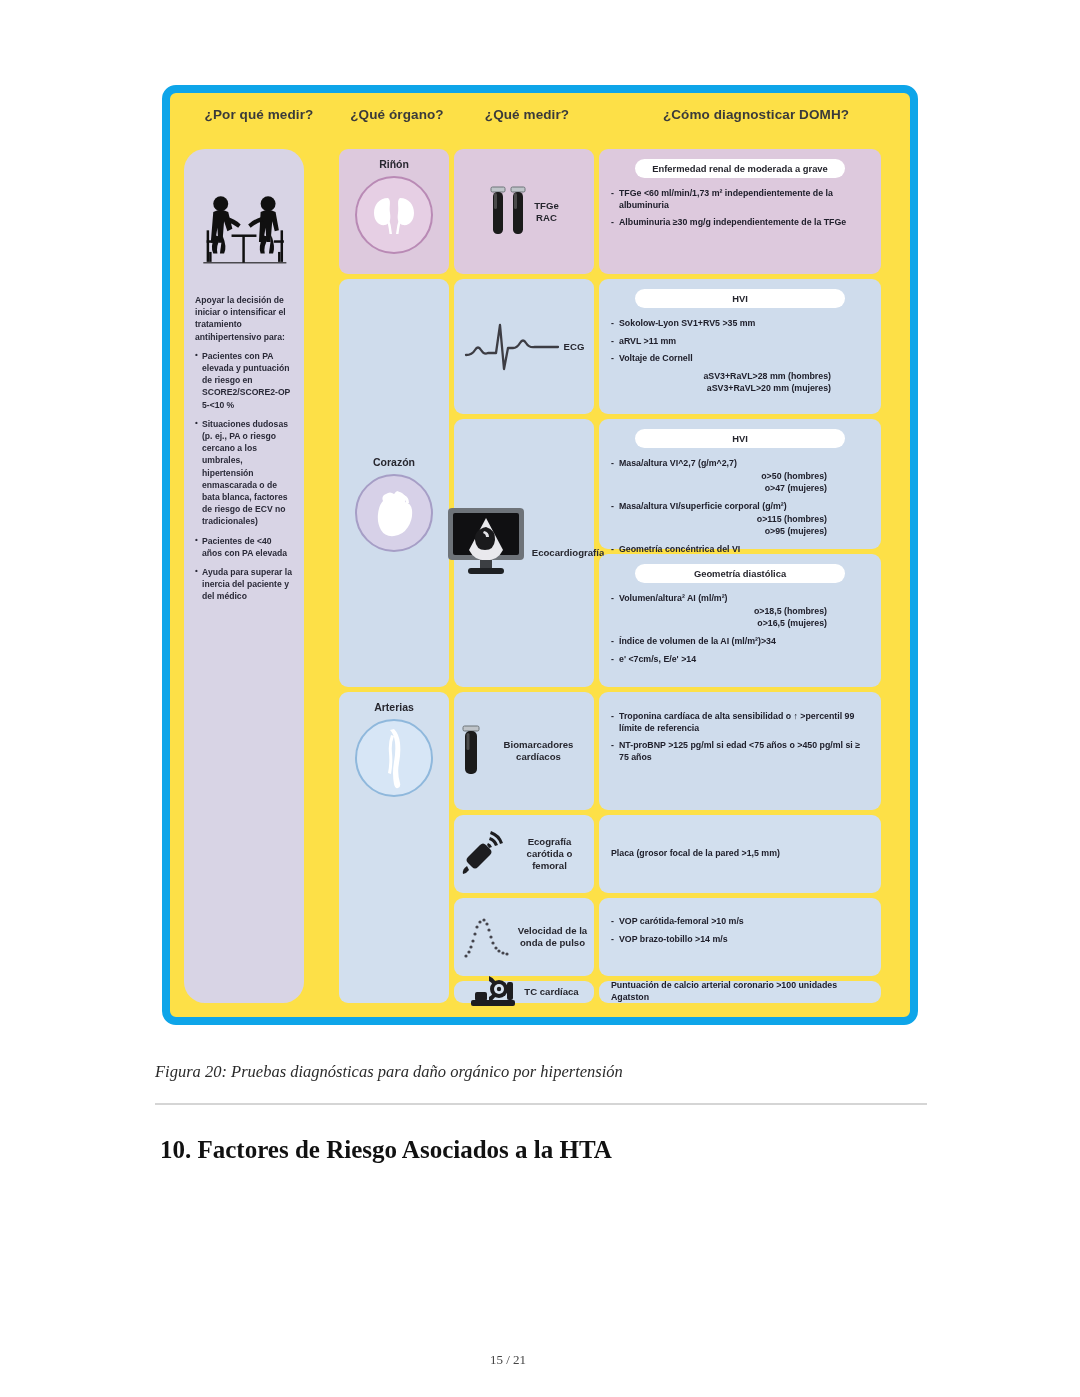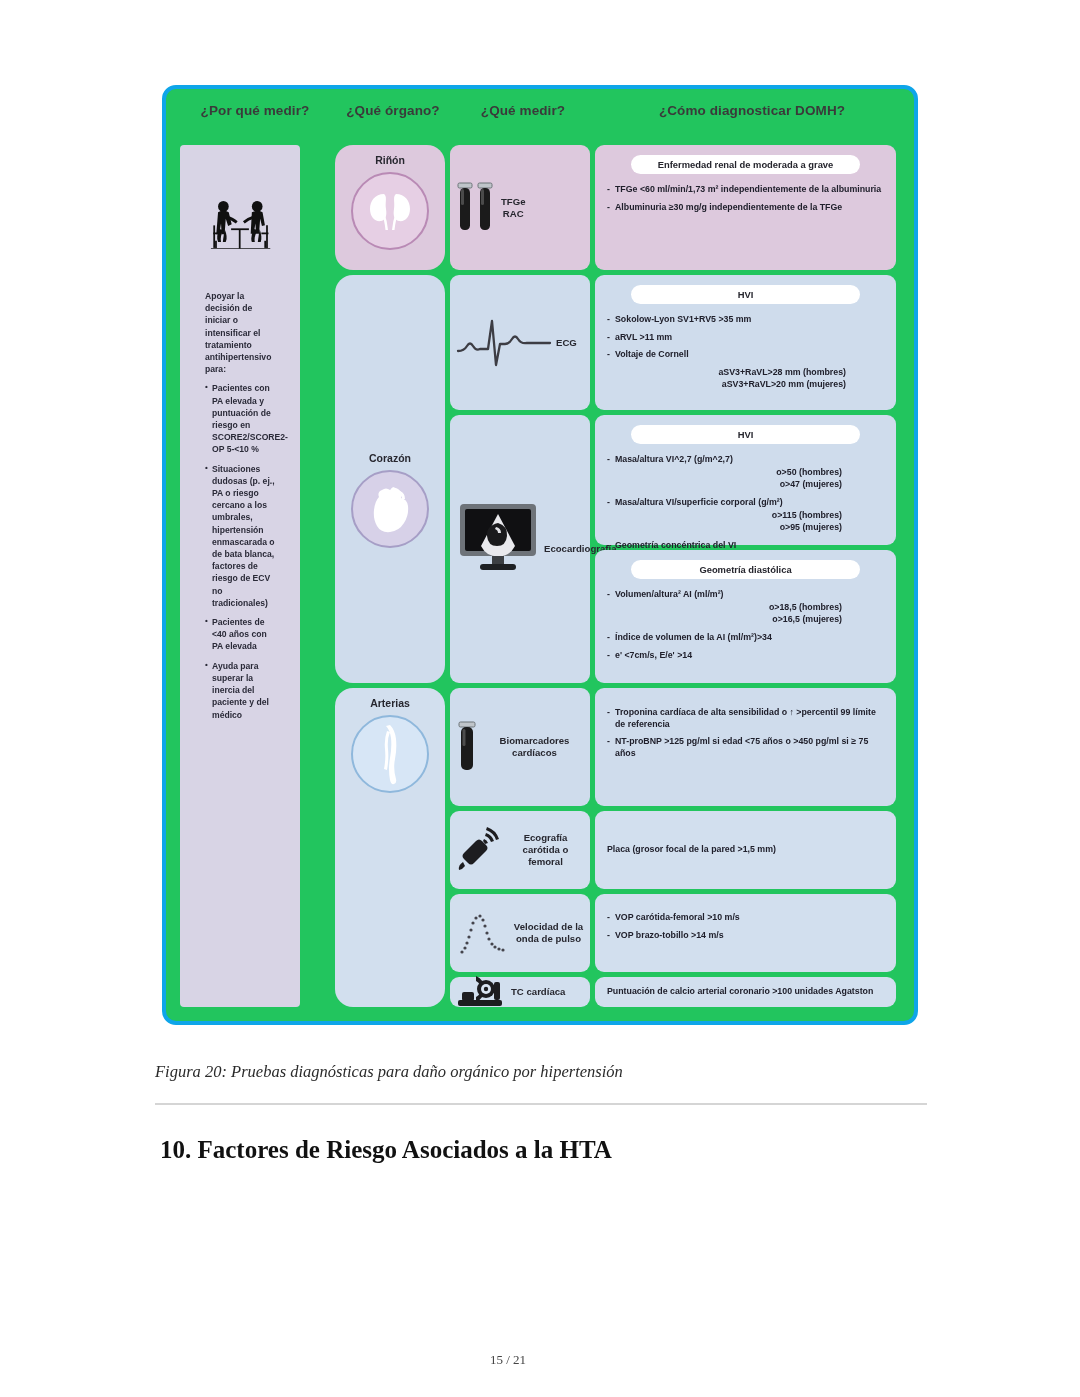"¿Por qué medir?" .figure-frame { background: #22c55e -> #fde047; border: 4px solid #0ea5e9 -> 8px solid #0ea5e9 }
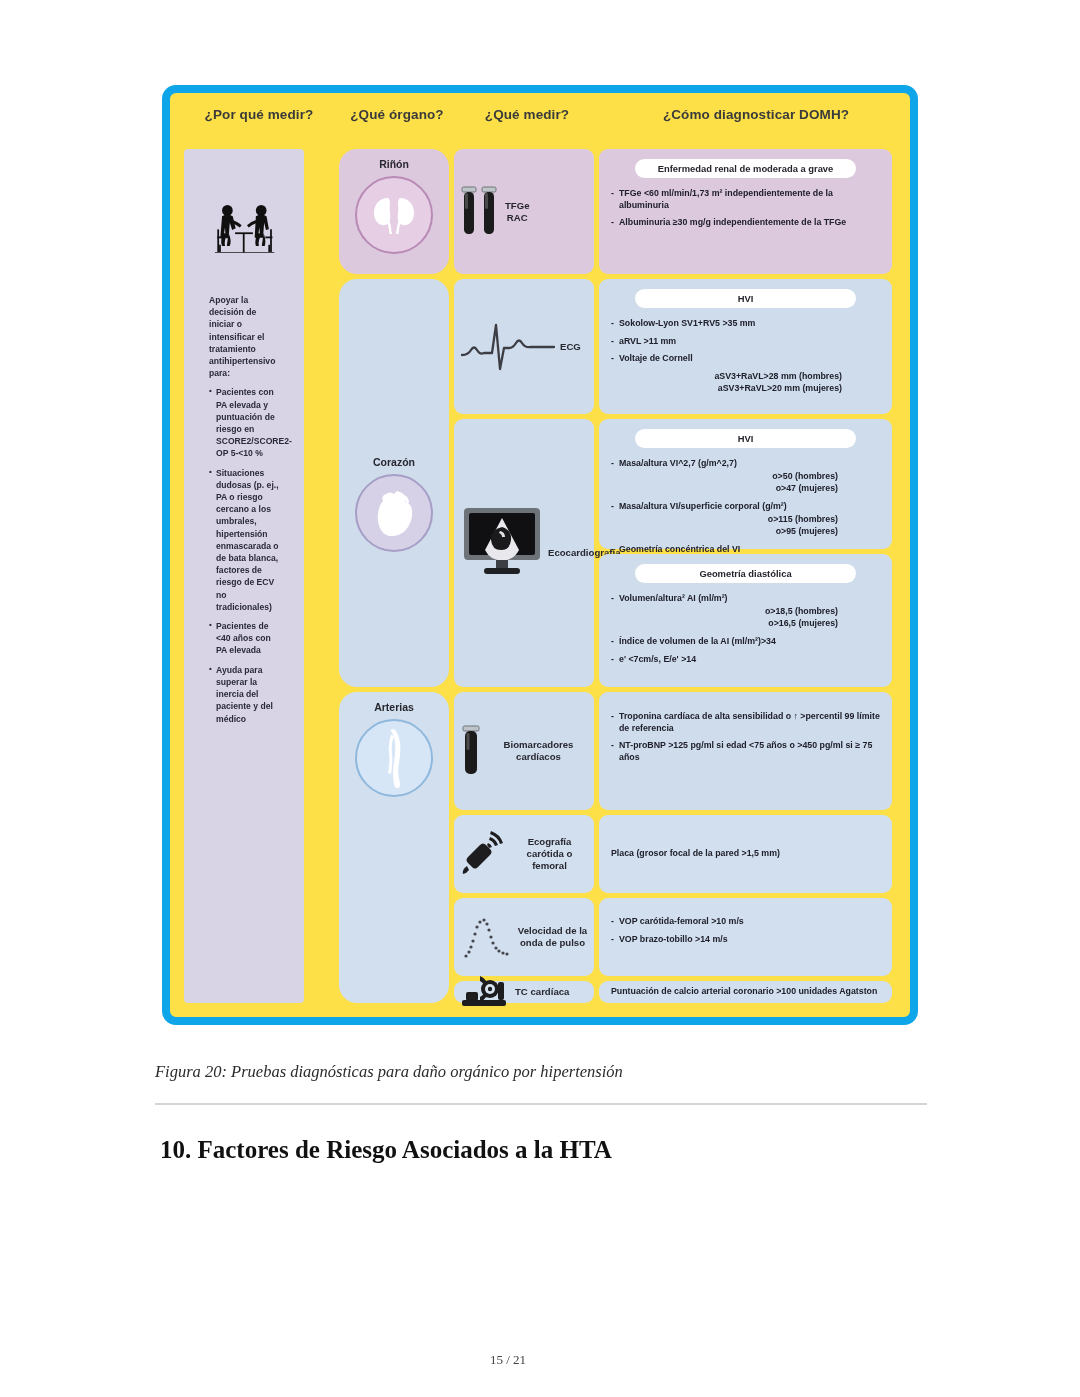"Riñón" .organ-cell { border-radius: 18px -> 9px }
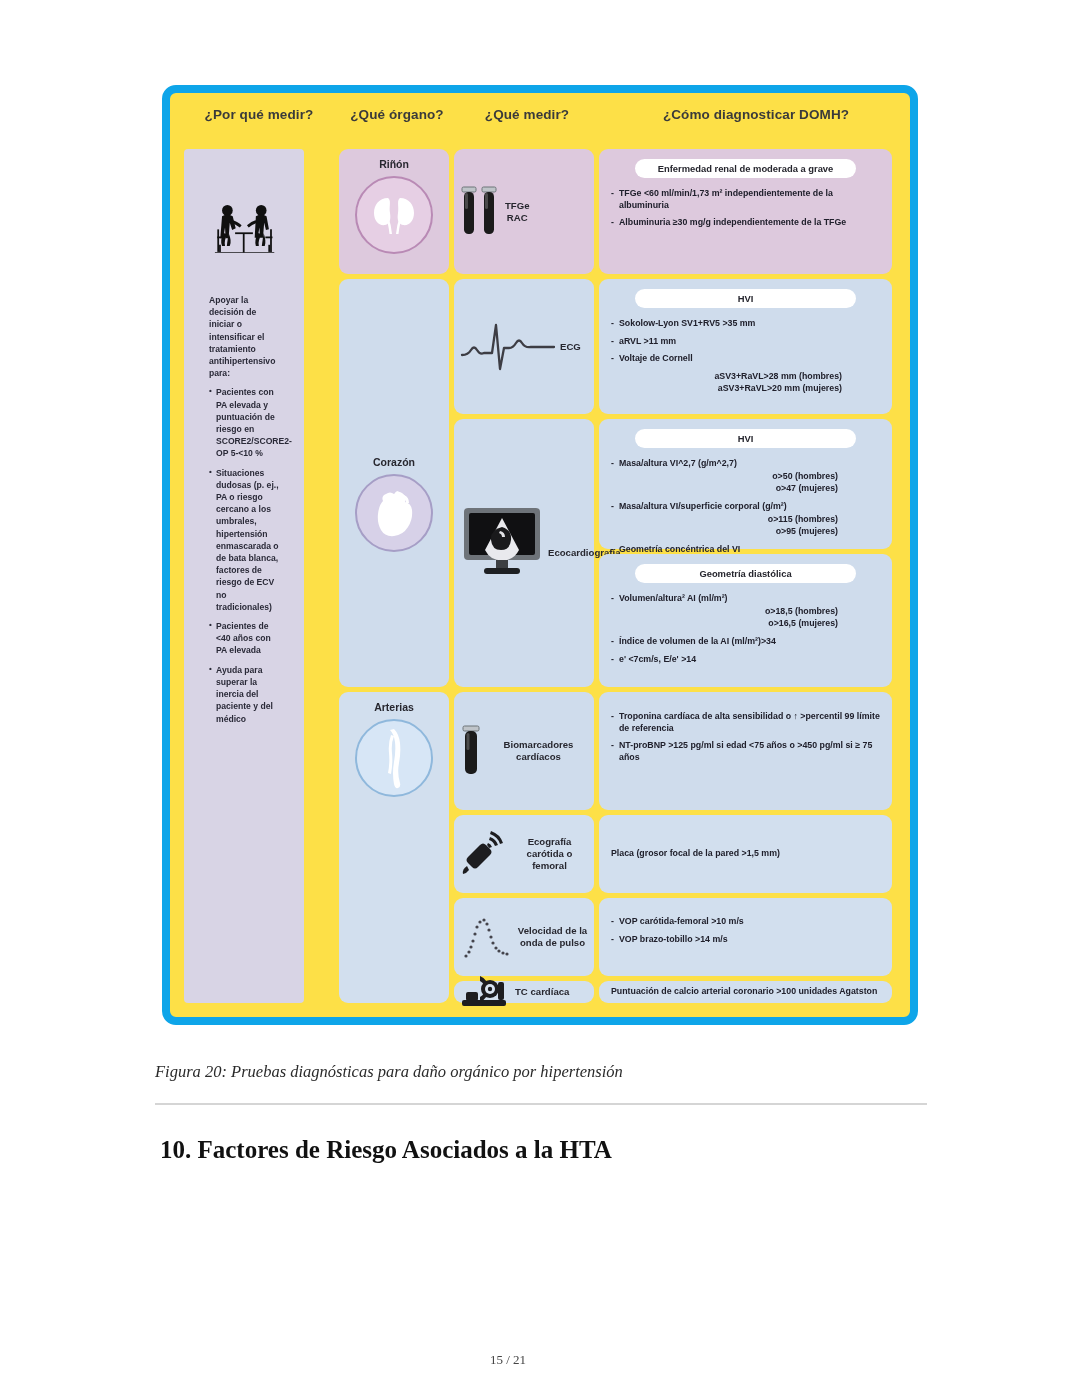"Enfermedad renal de moderada a" .how-cell { right: 4px -> 15px }
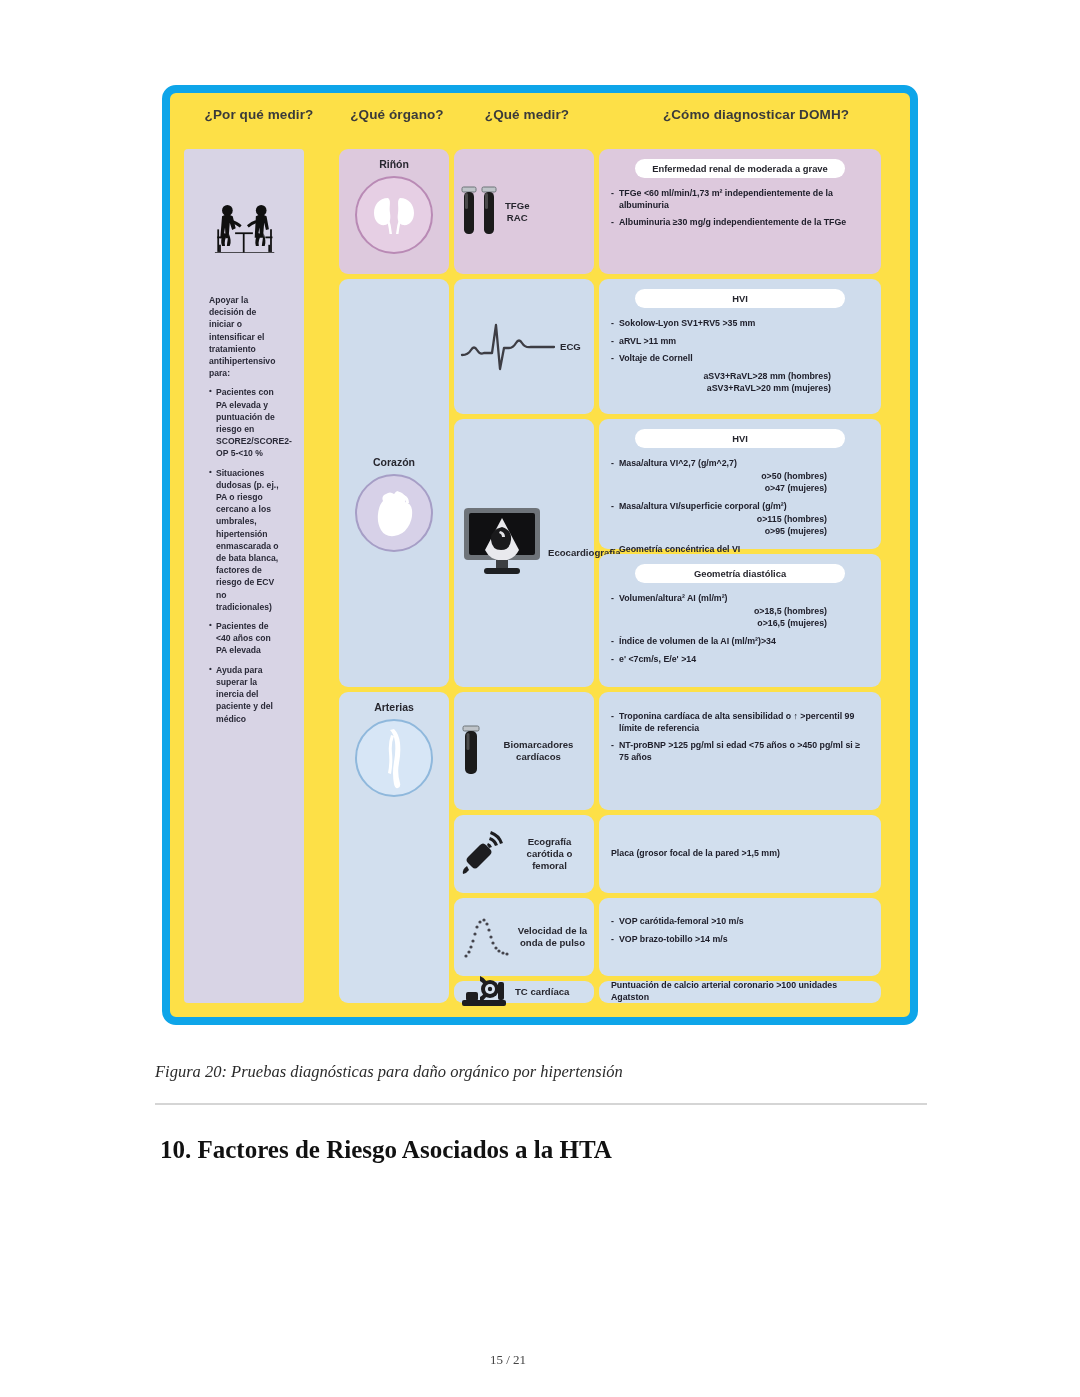"TFGe" .what-cell { justify-content: flex-start -> center }
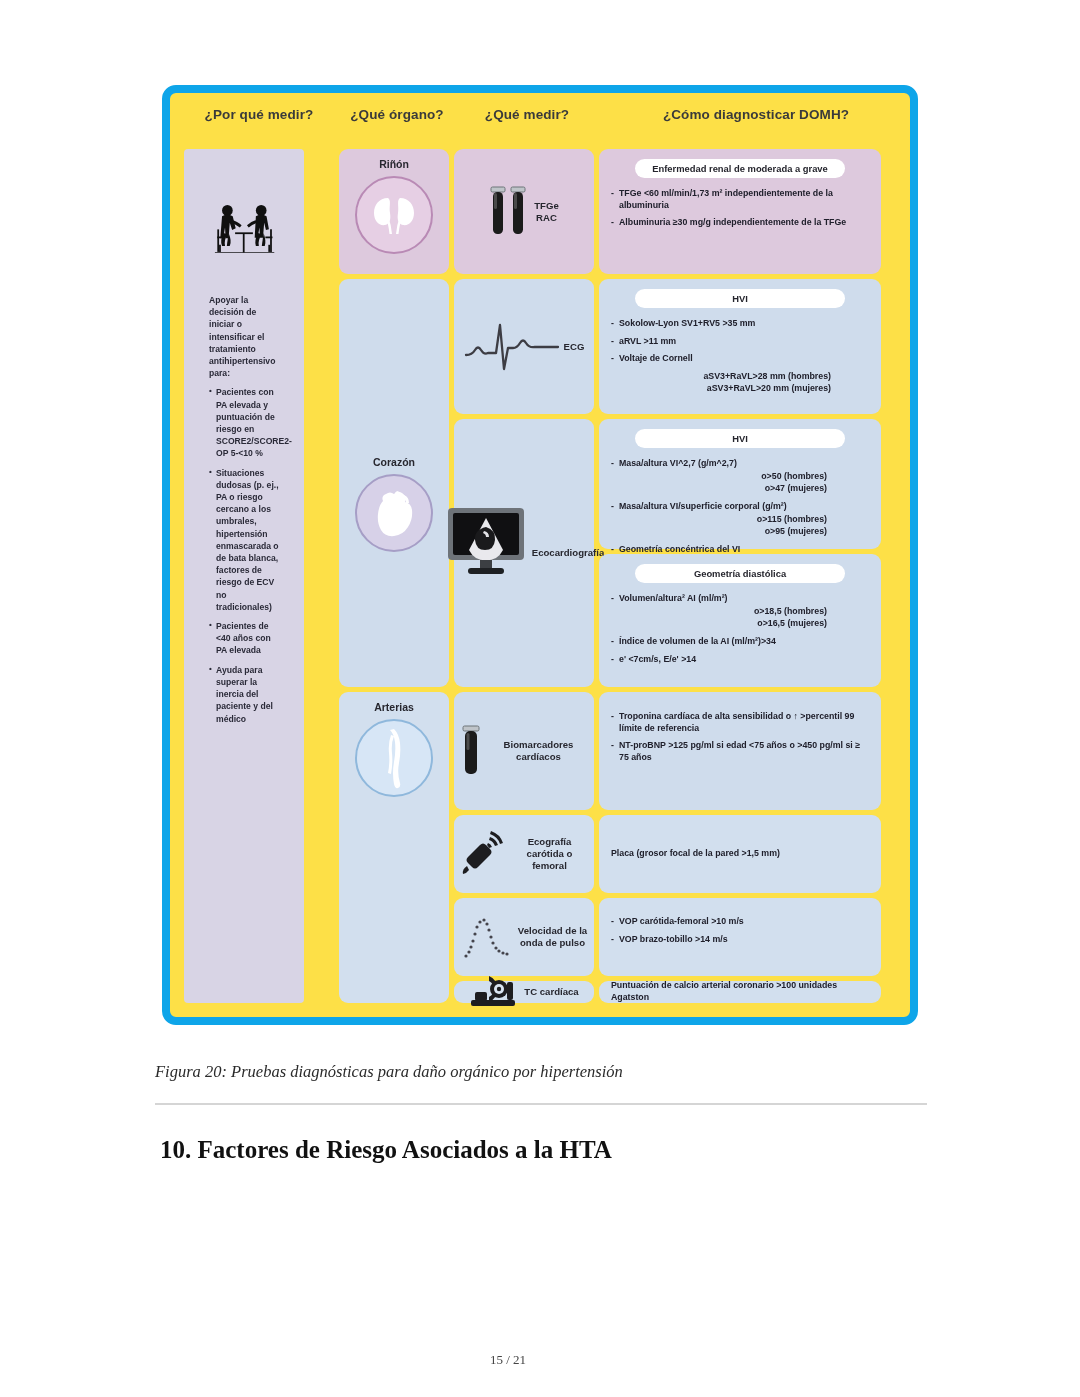"Apoyar la decisión de iniciar" .col-why { border-radius: 4px -> 21px; padding: 10px 25px -> 10px 11px }
